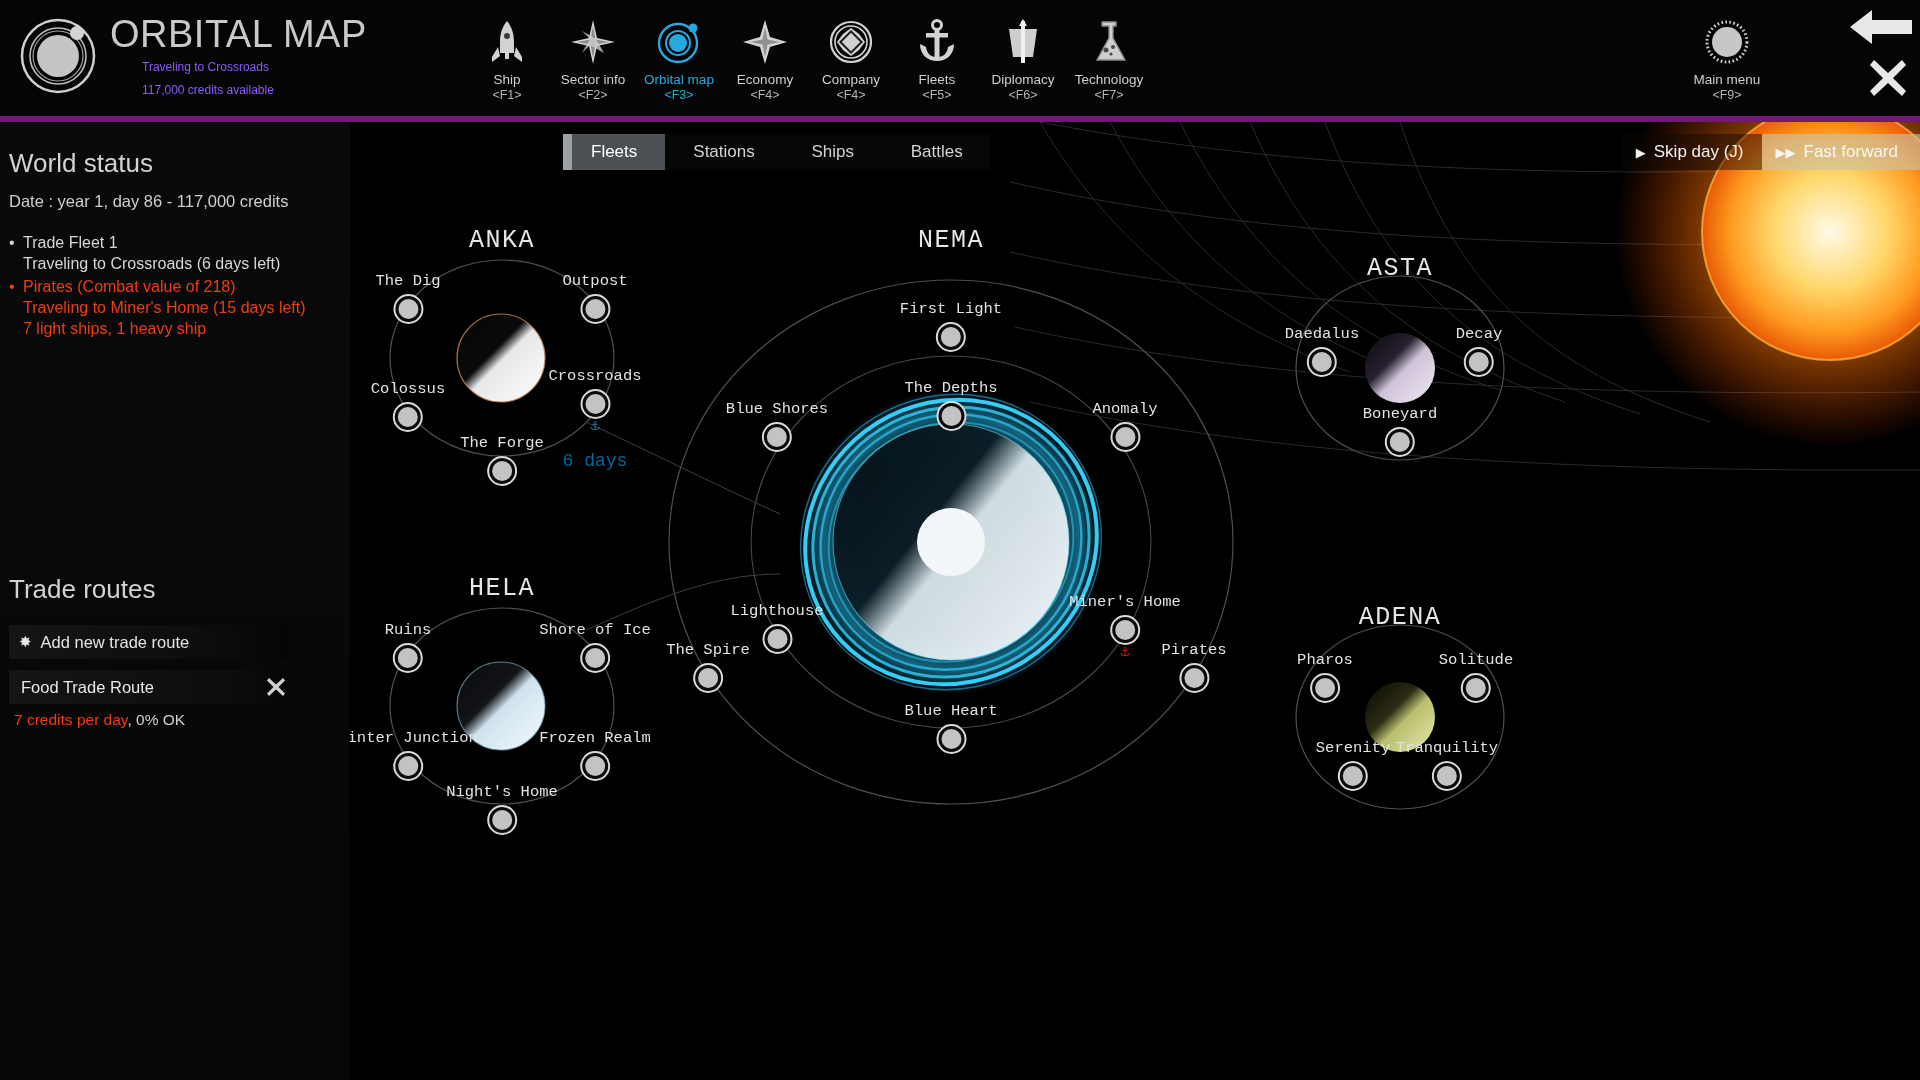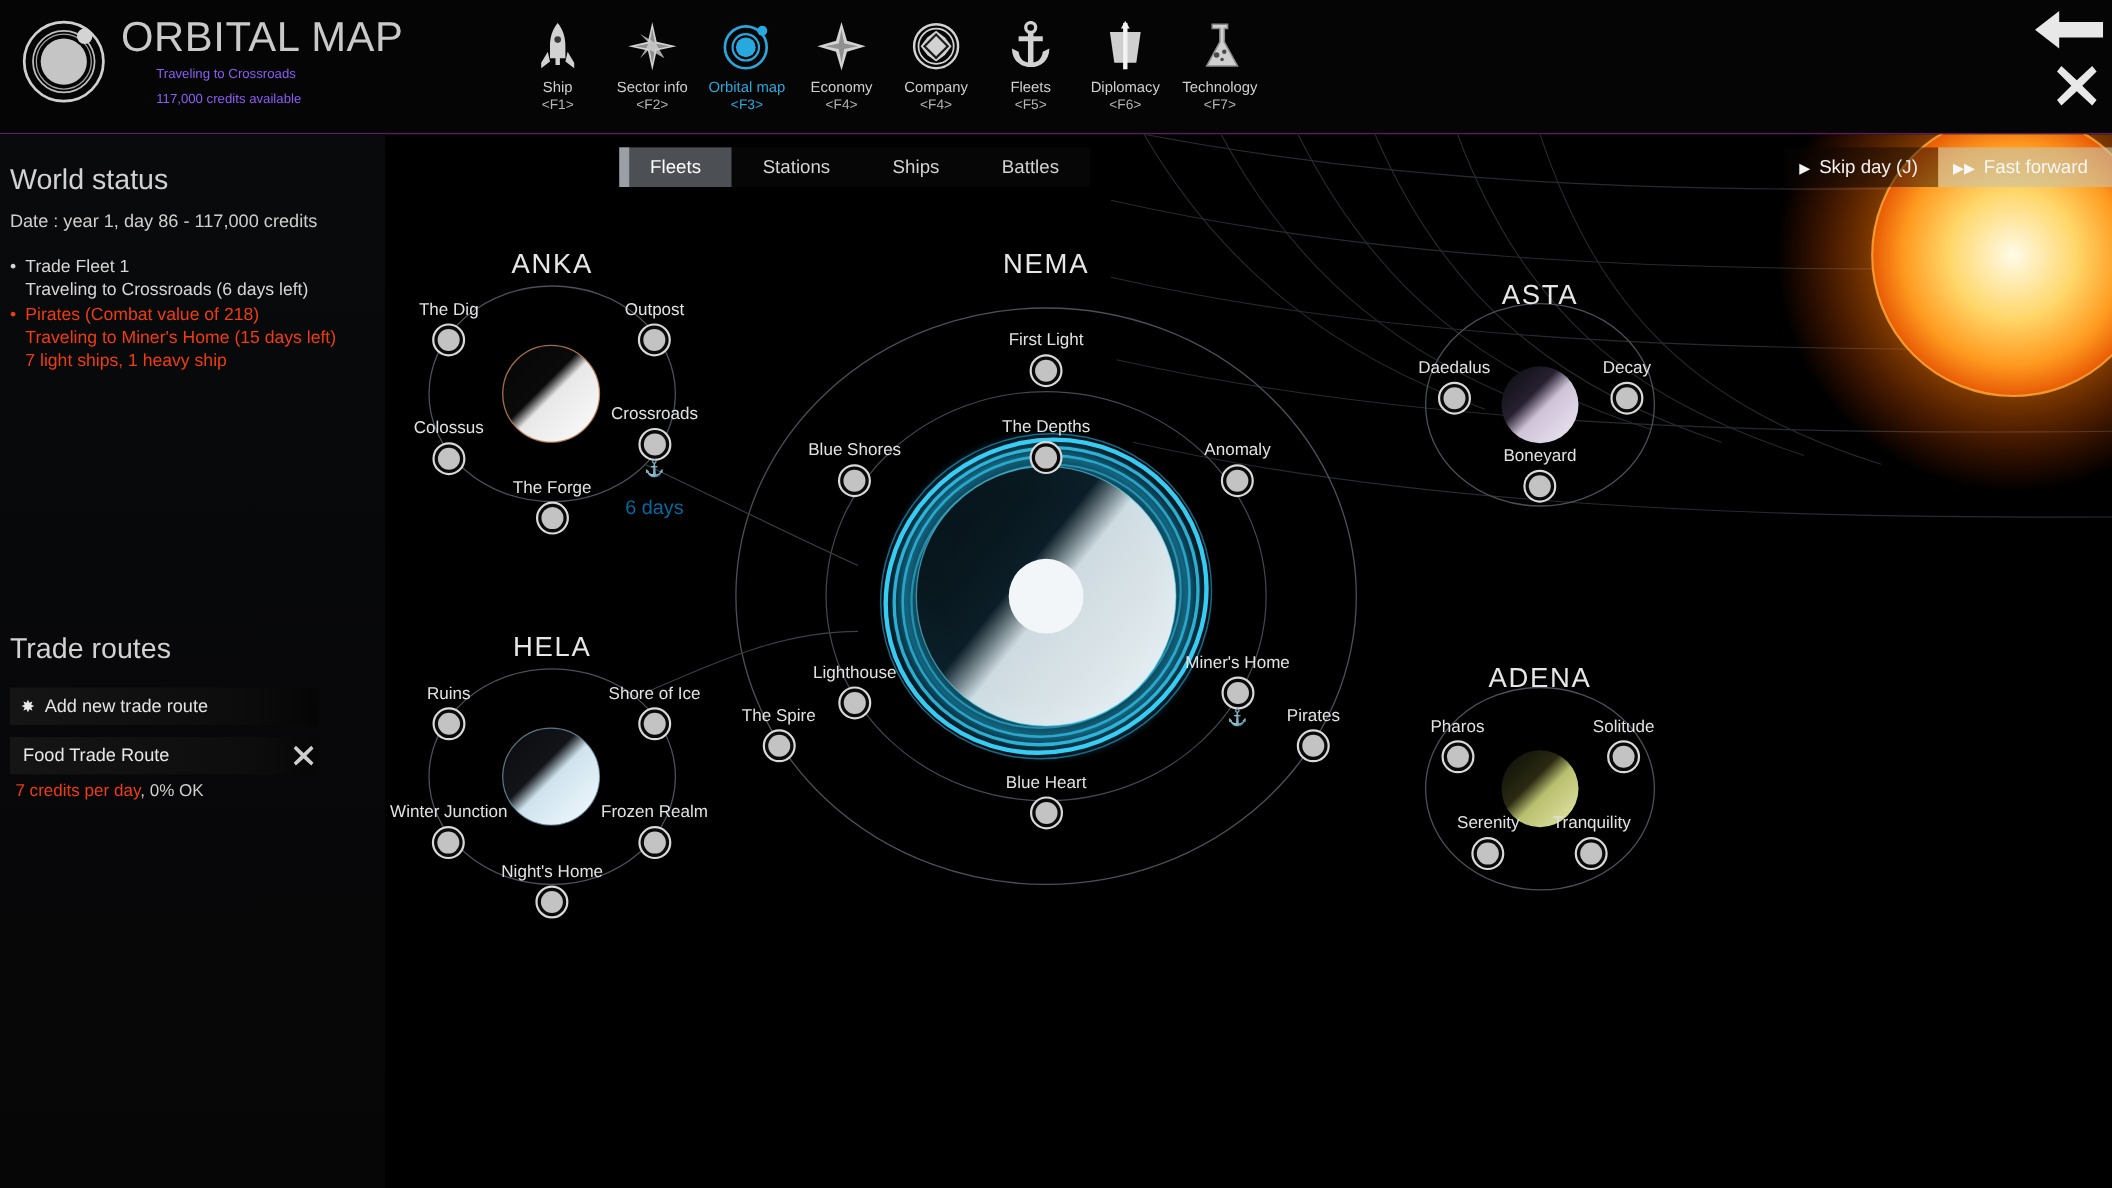"ORBITAL MAP" .topbar { border-bottom: 1px solid #701a75 -> 6px solid #701a75 }
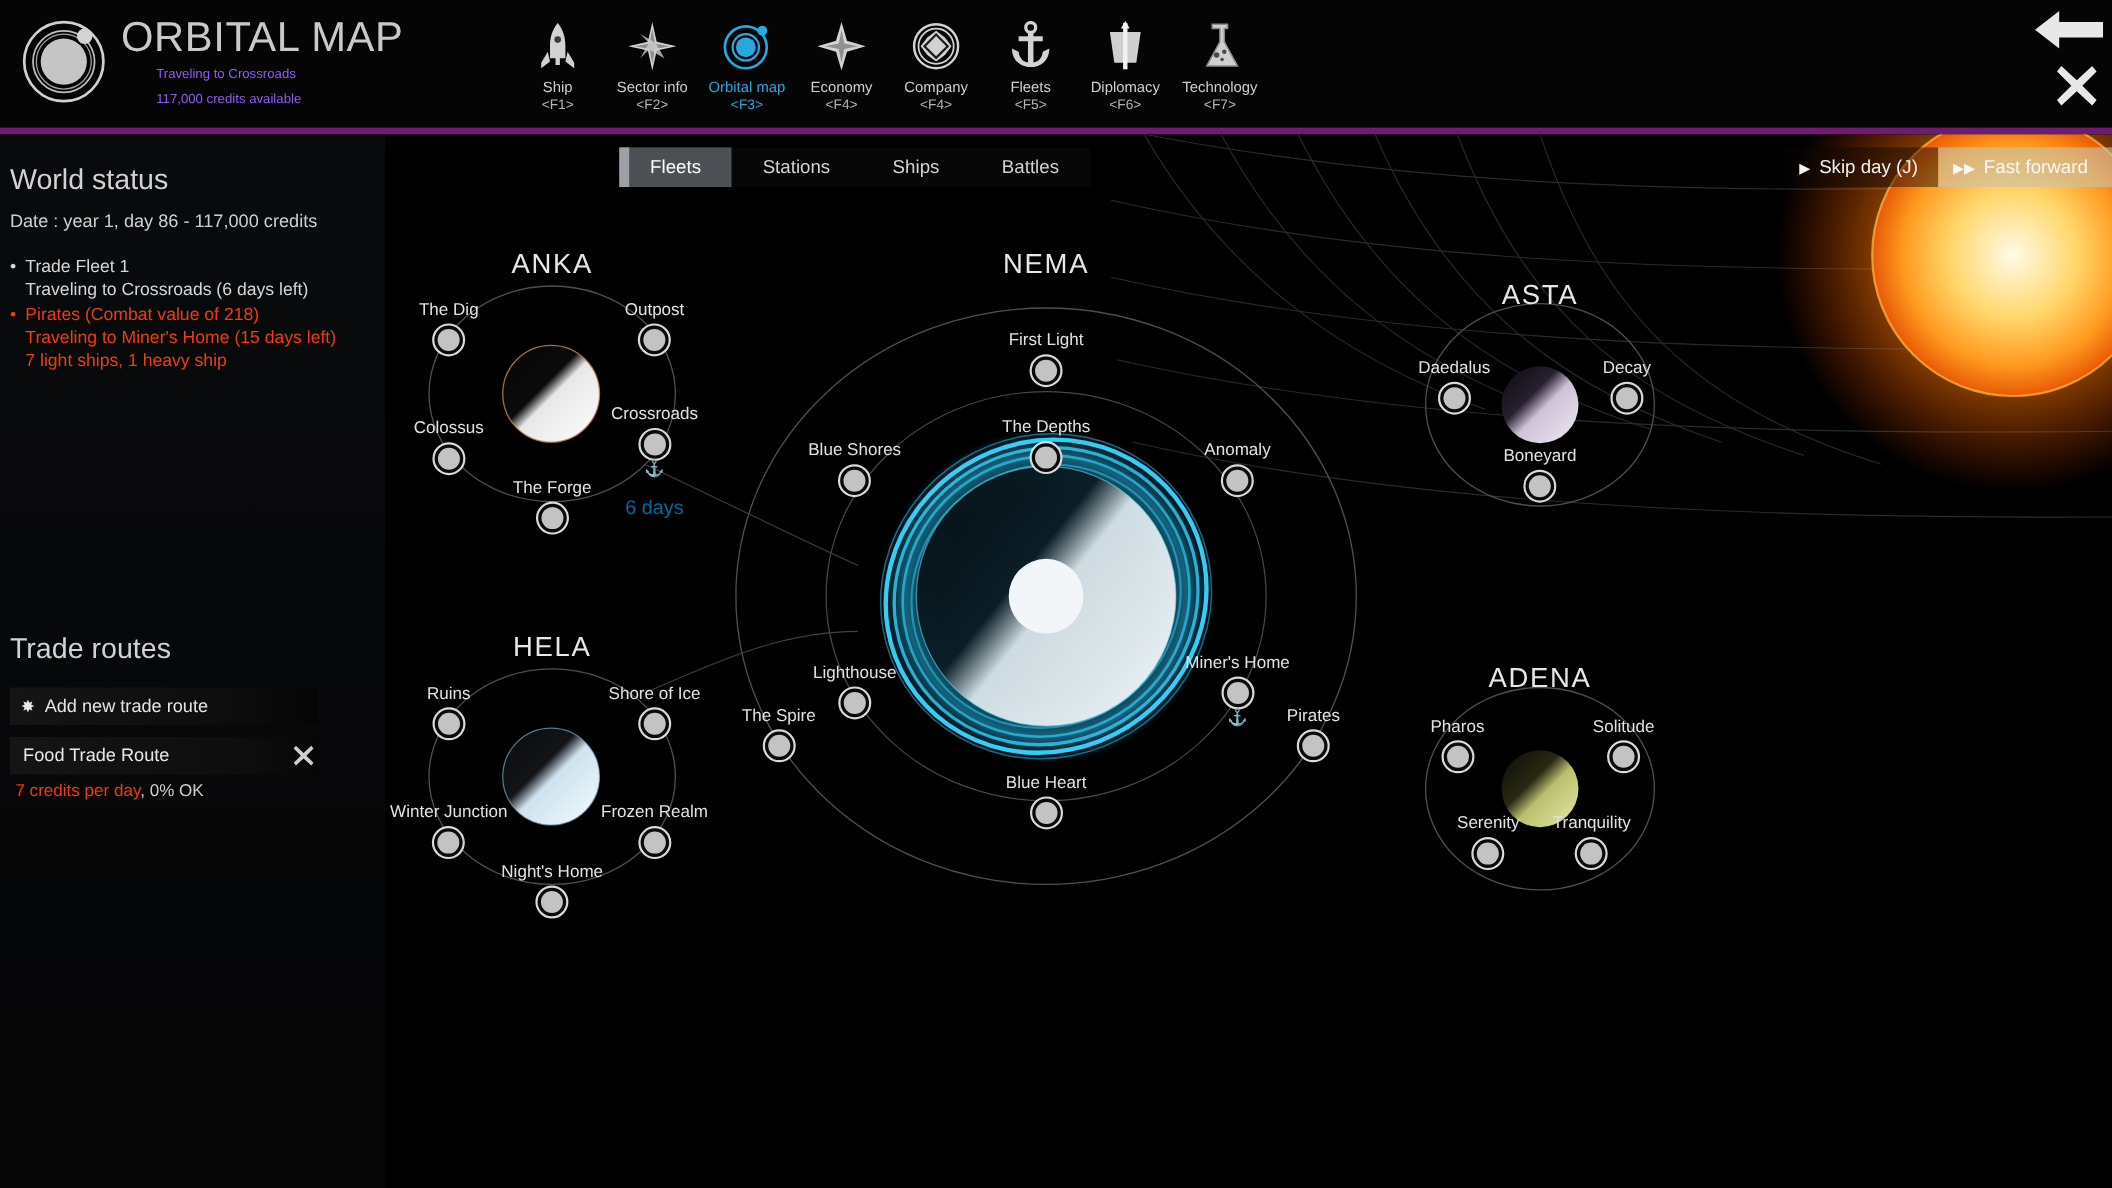"Main menu" div.navitem { html: none -> <div> <span> <svg> <circle></circle> <circle></circle> </svg> </span> <span>Main menu</span> <span>&lt;F9&gt;</span> </div> }
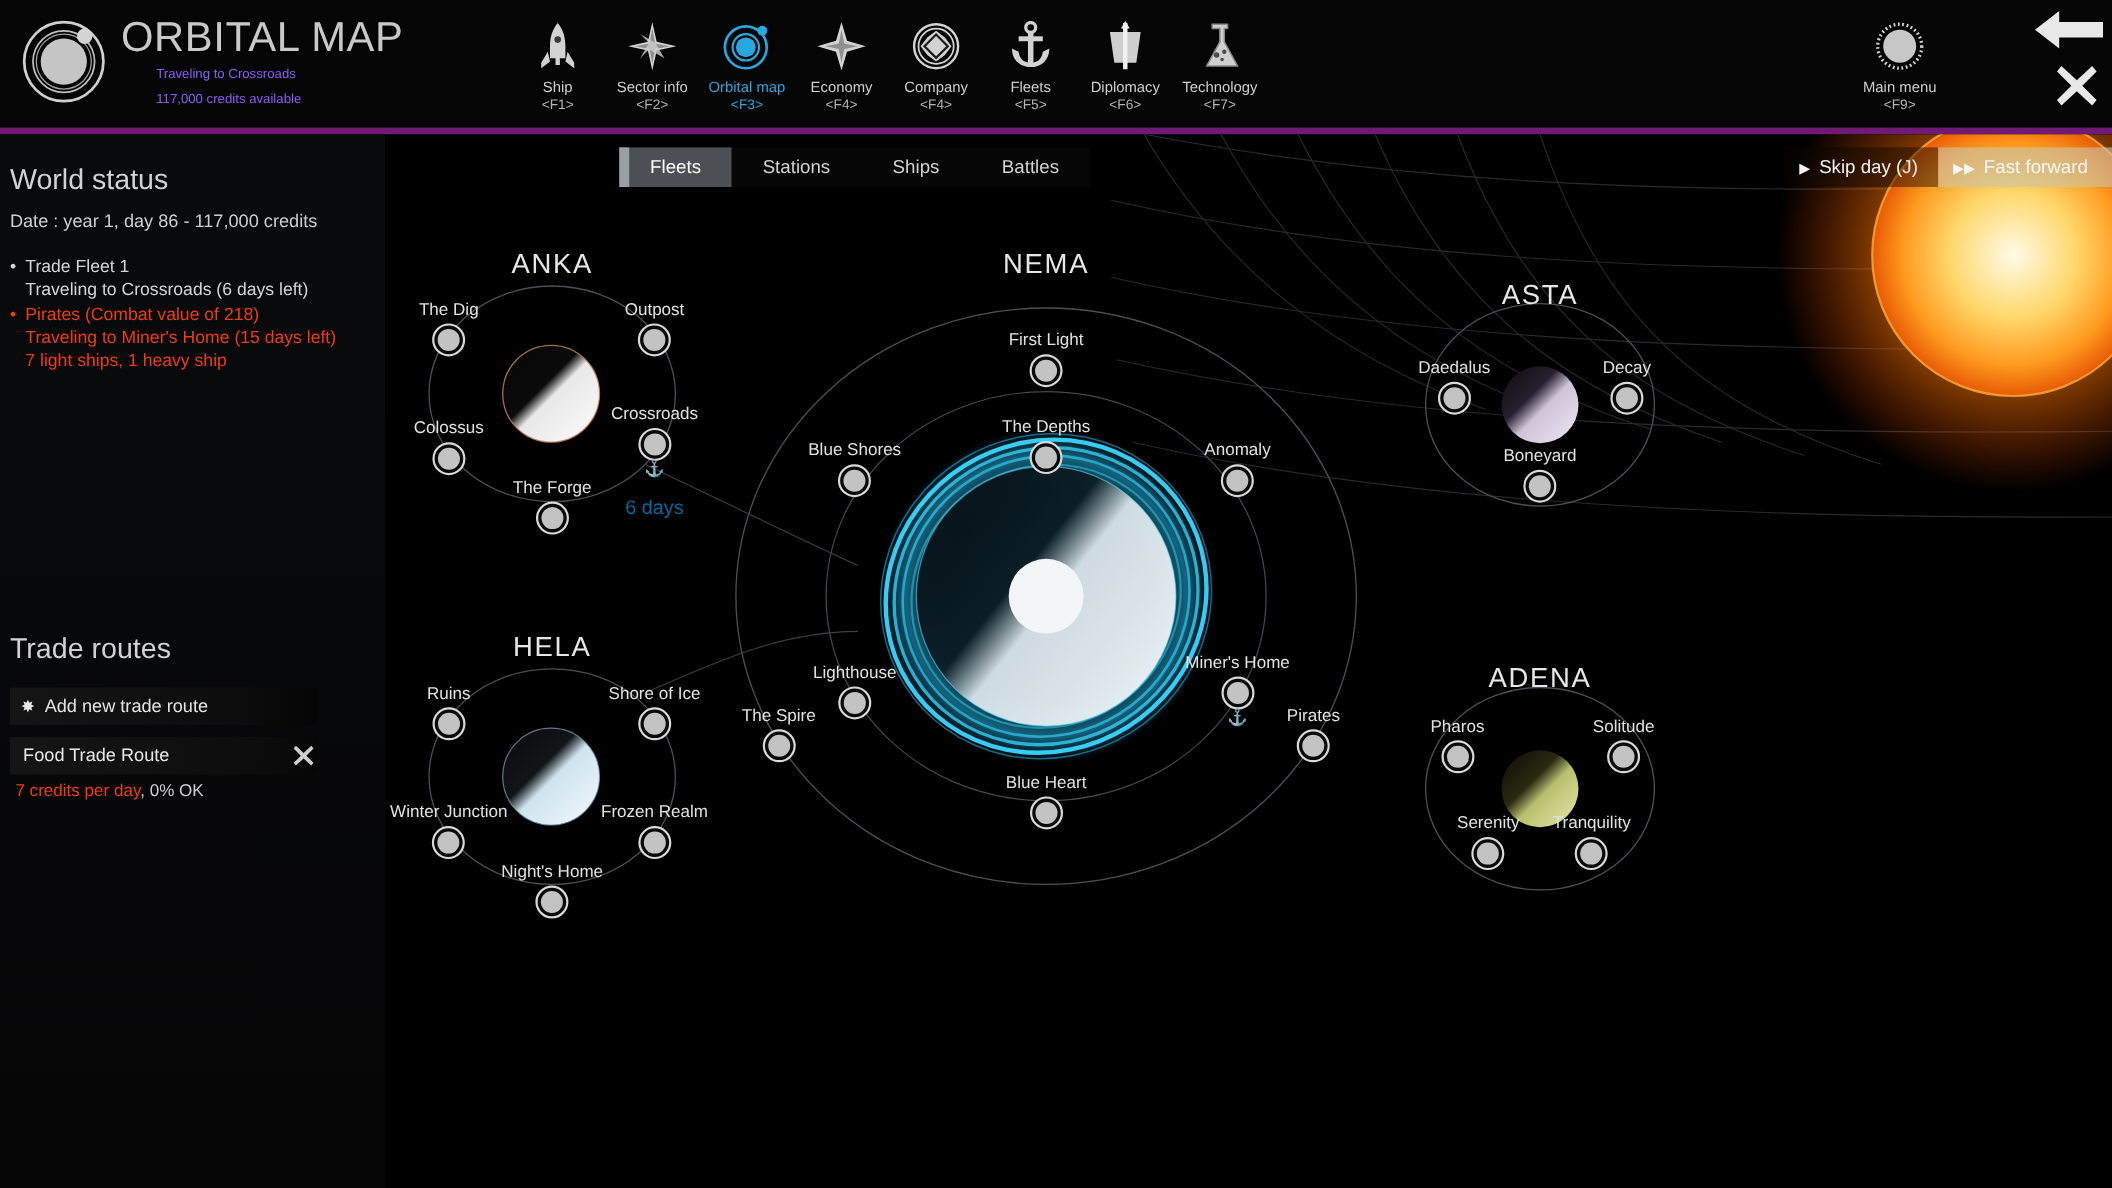"ANKA" .map { font-family: none -> Liberation Mono, monospace }
